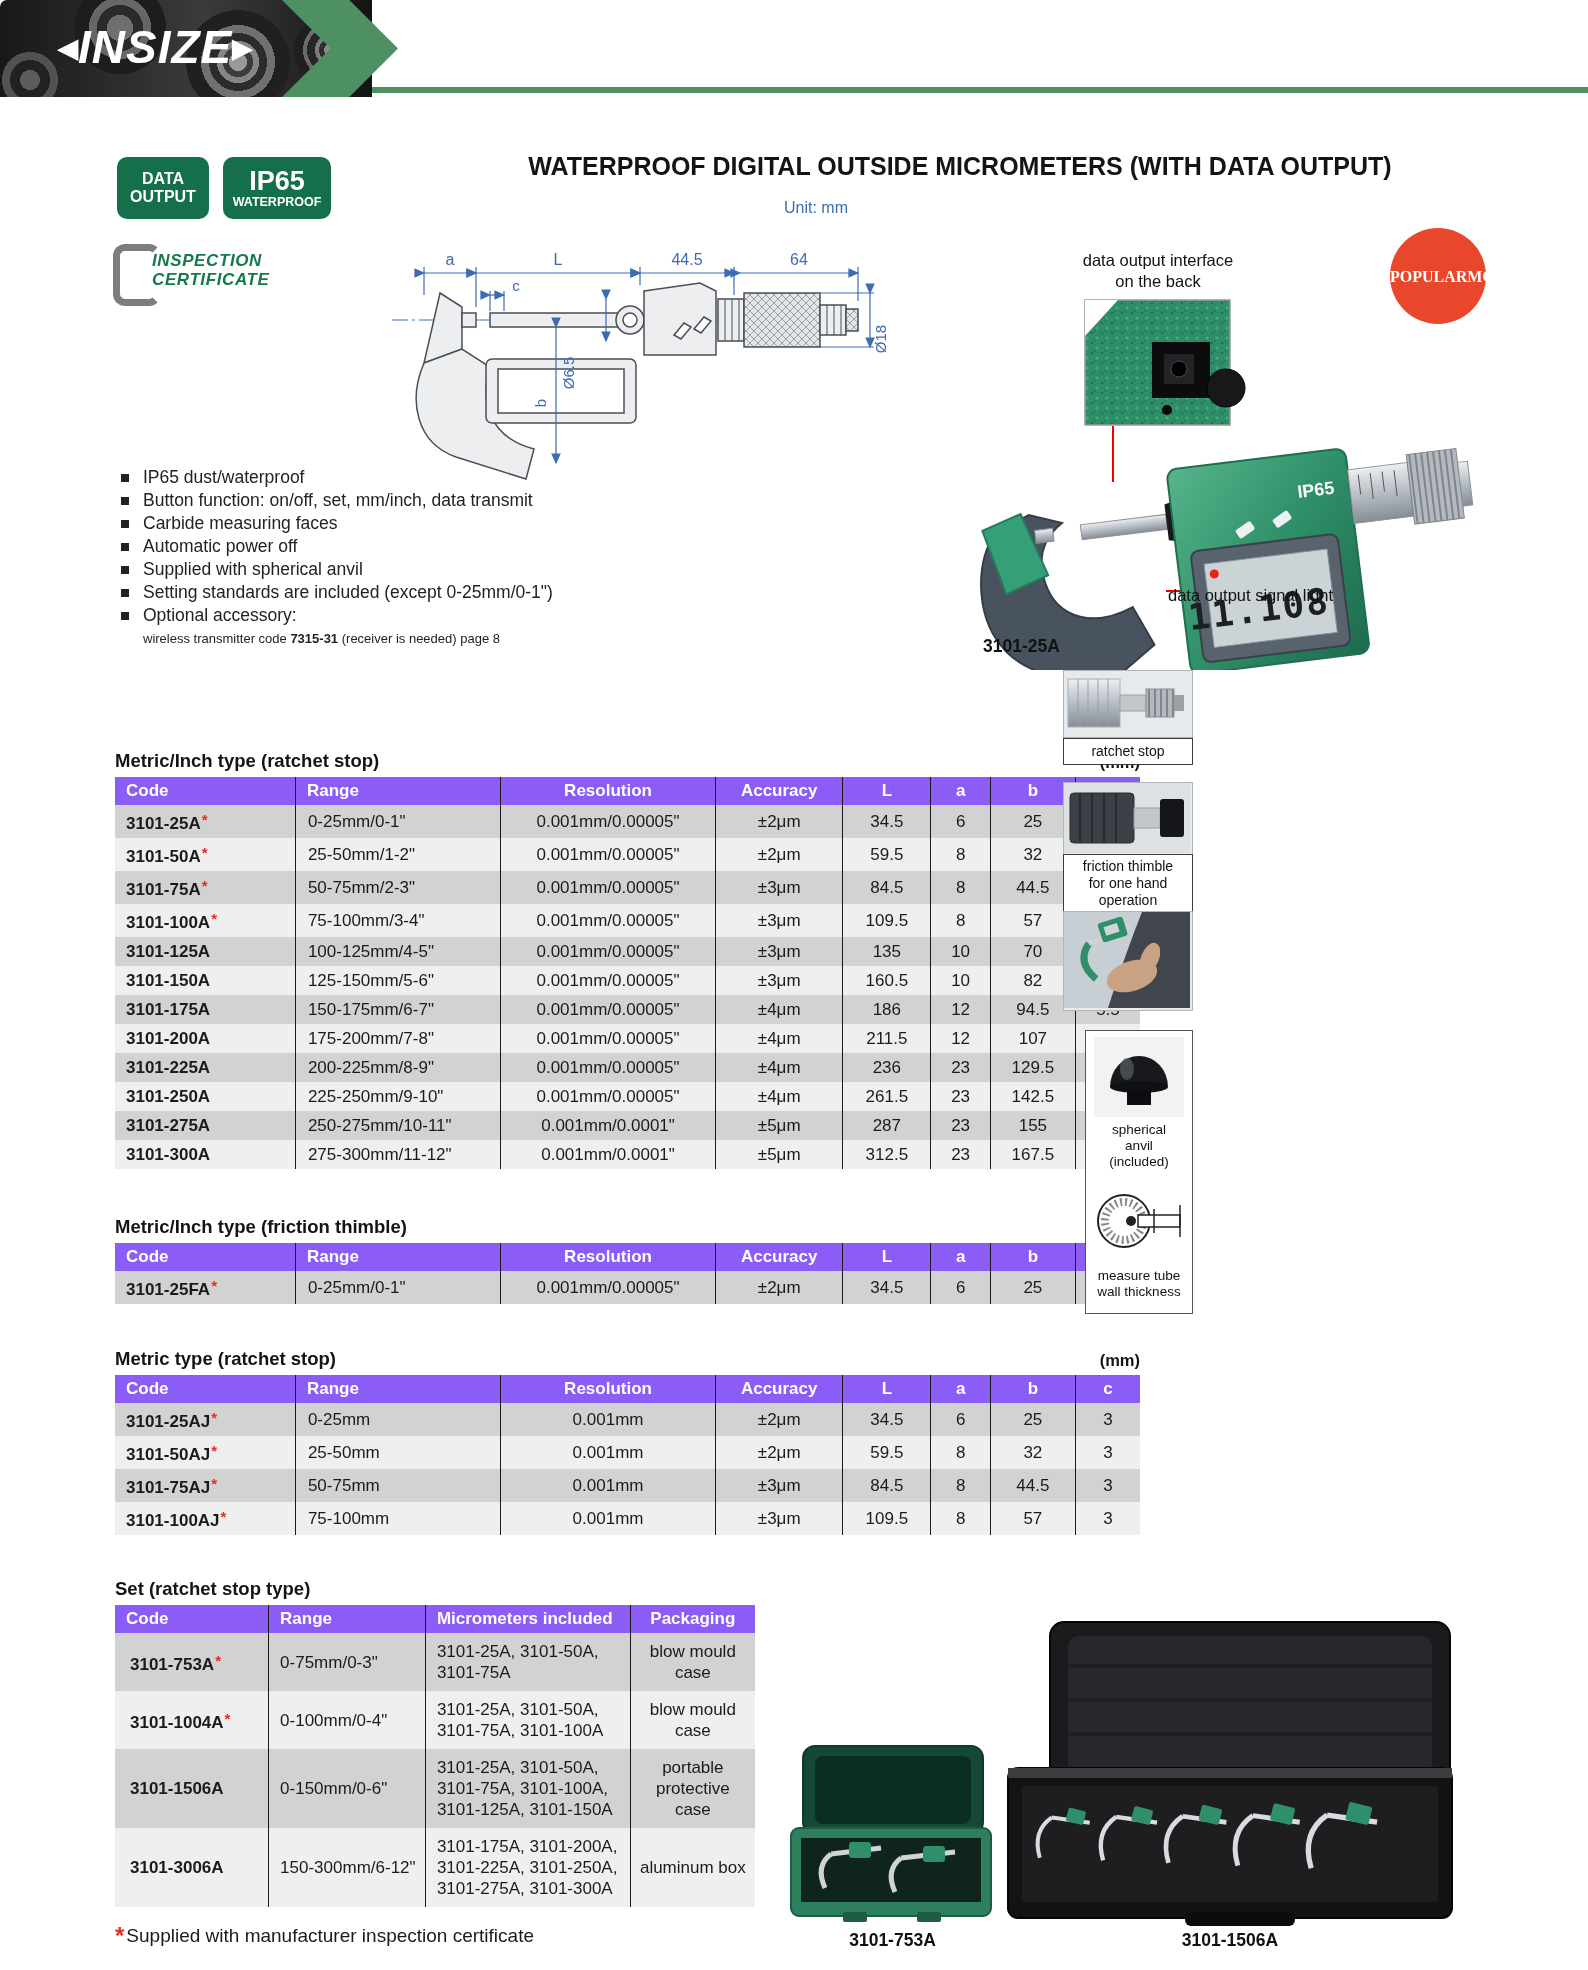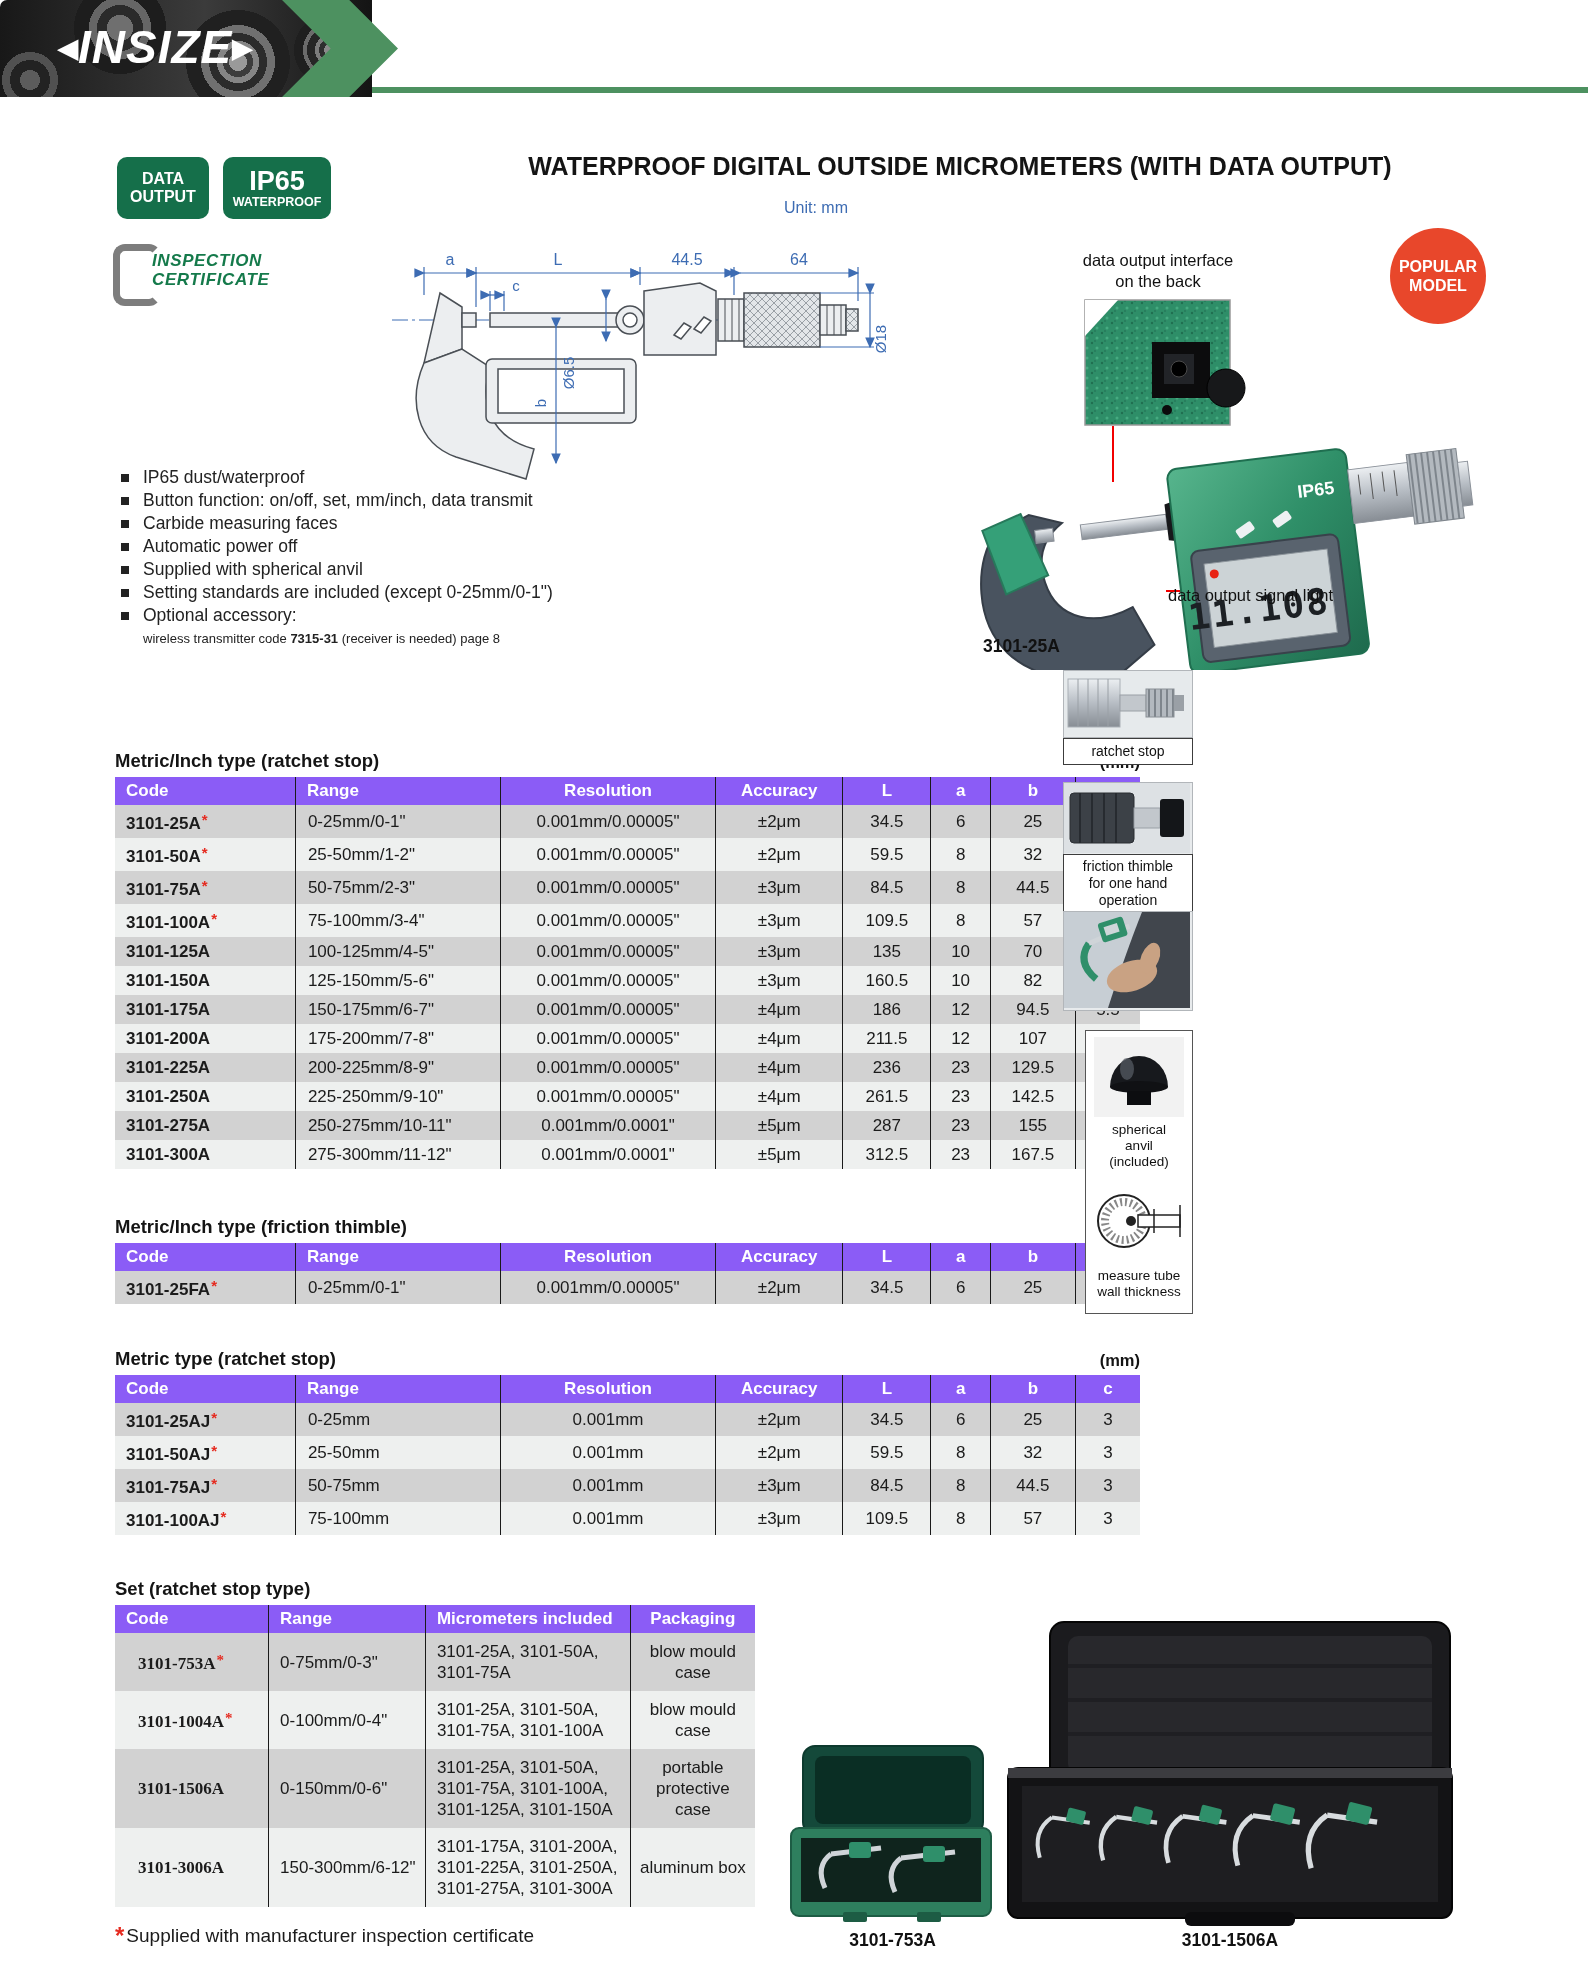"POPULAR" .popular { flex-direction: column -> row; font-family: none -> Liberation Serif, serif; justify-content: center -> none }
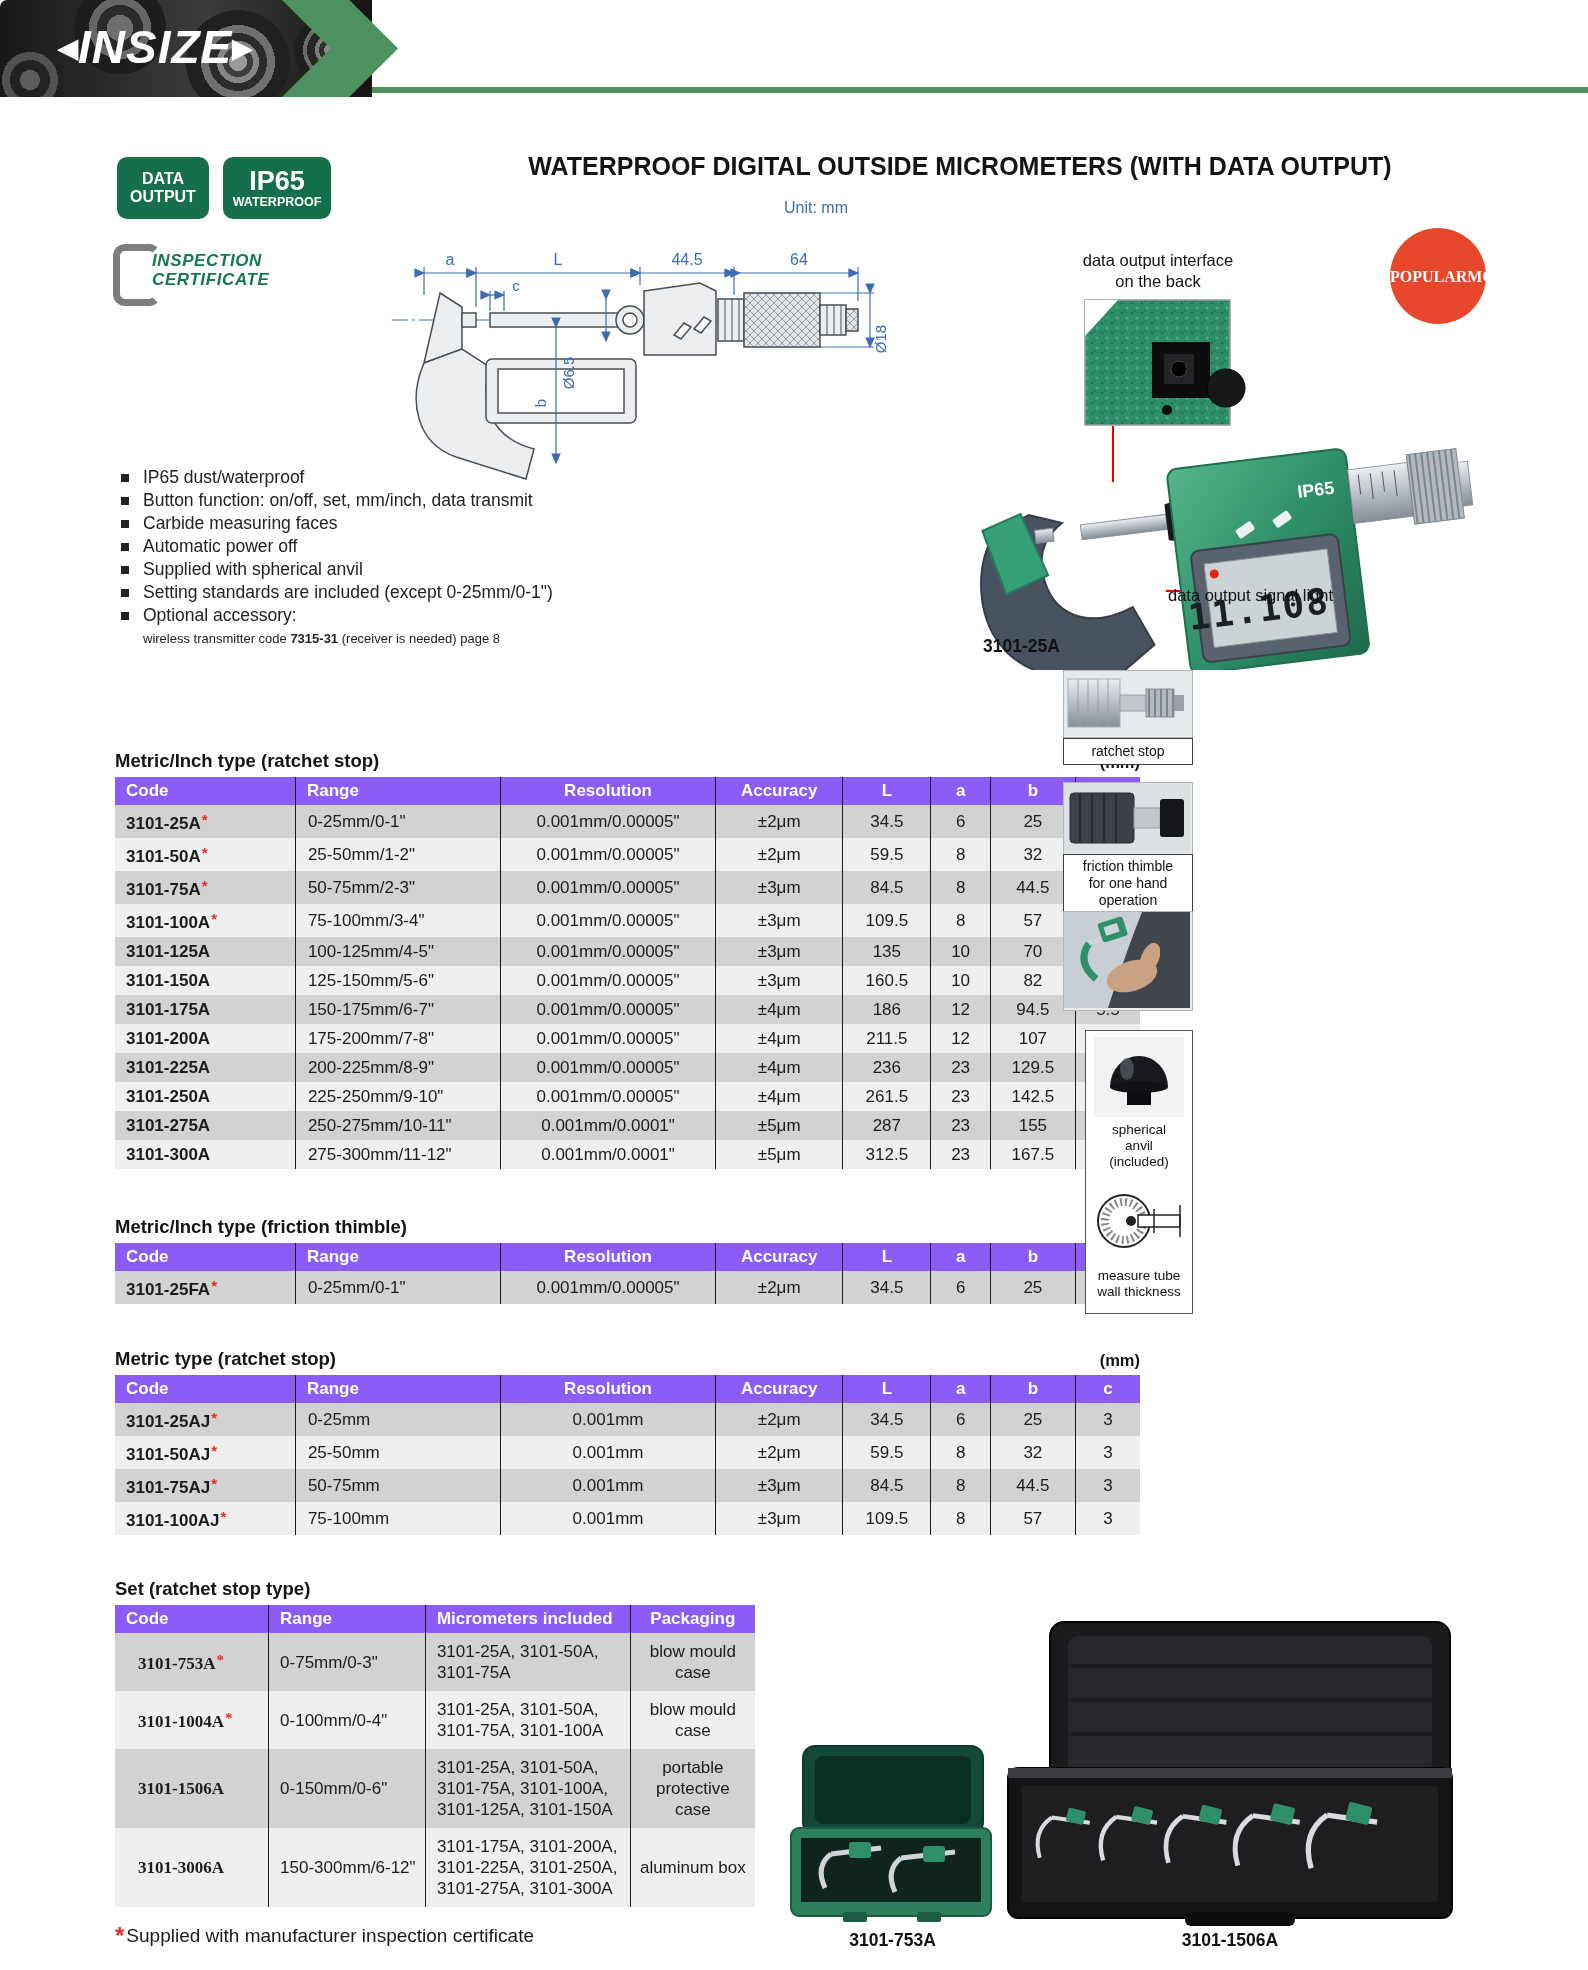"3101-753A*" .settable td.code { font-family: Liberation Serif, serif -> none; padding-left: 23px -> 15px }
